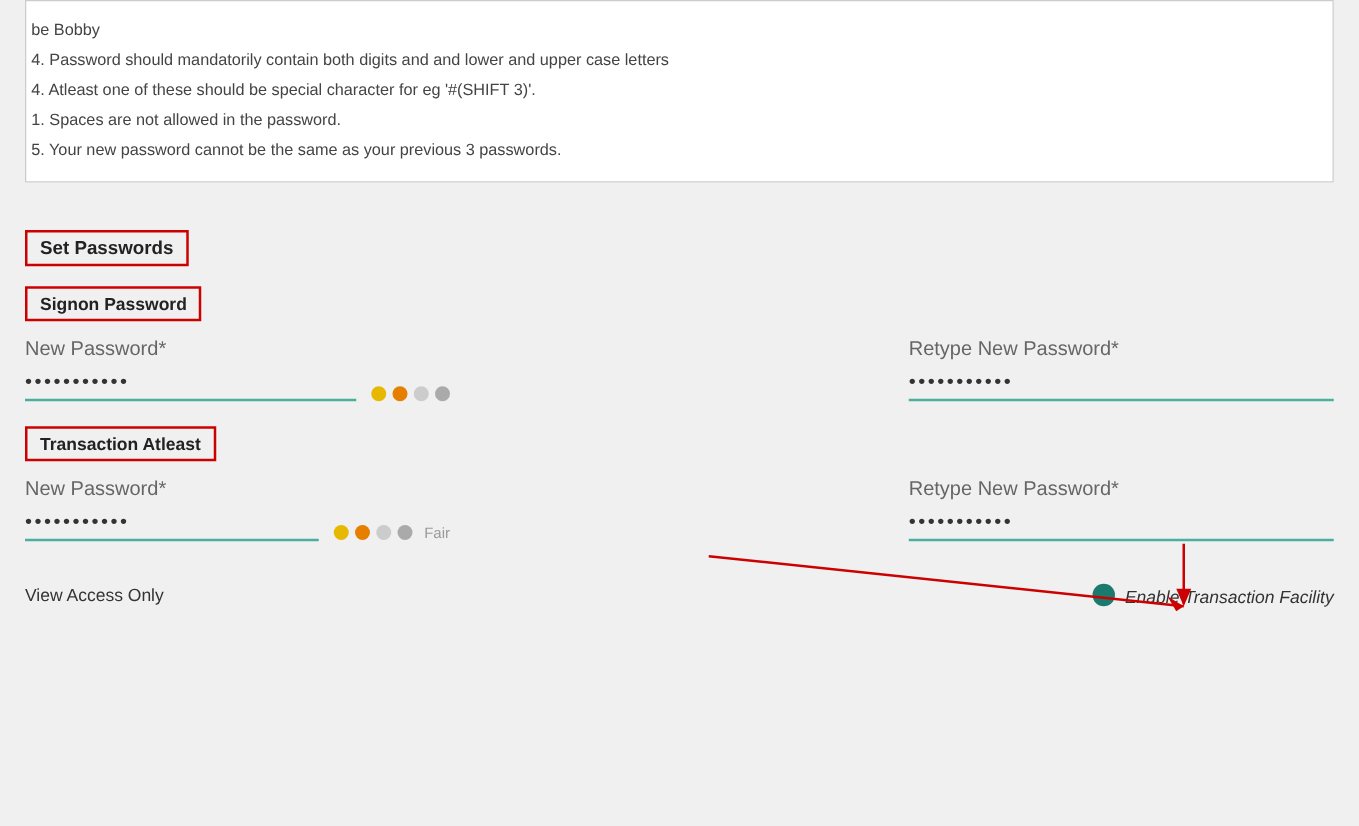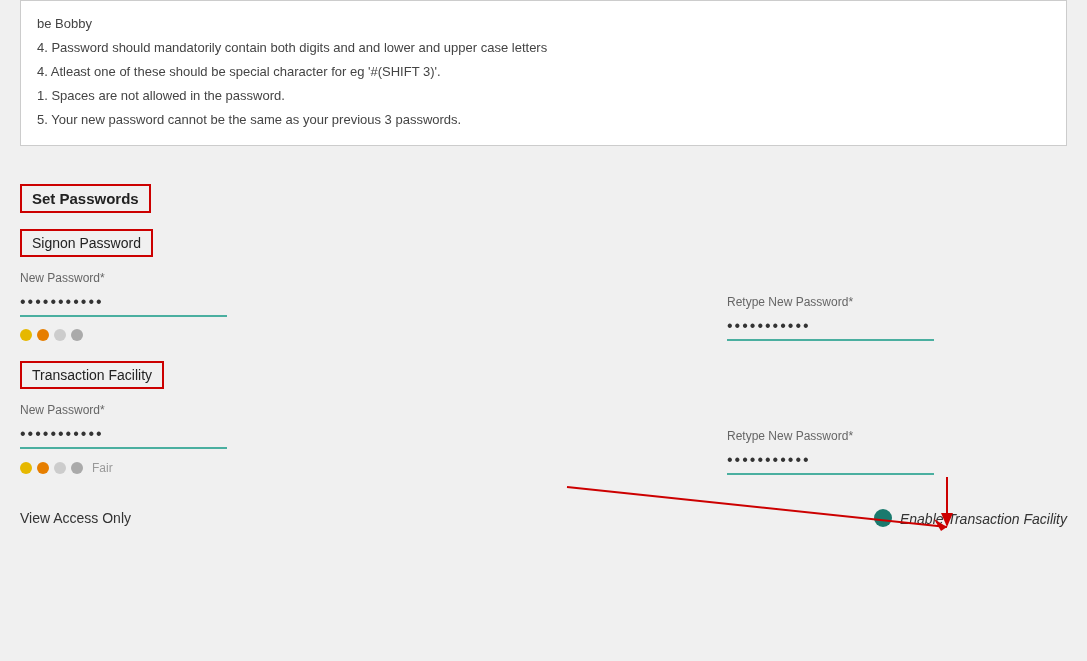"be Bobby" .info-box { padding: 12px 16px -> 12px 4px }
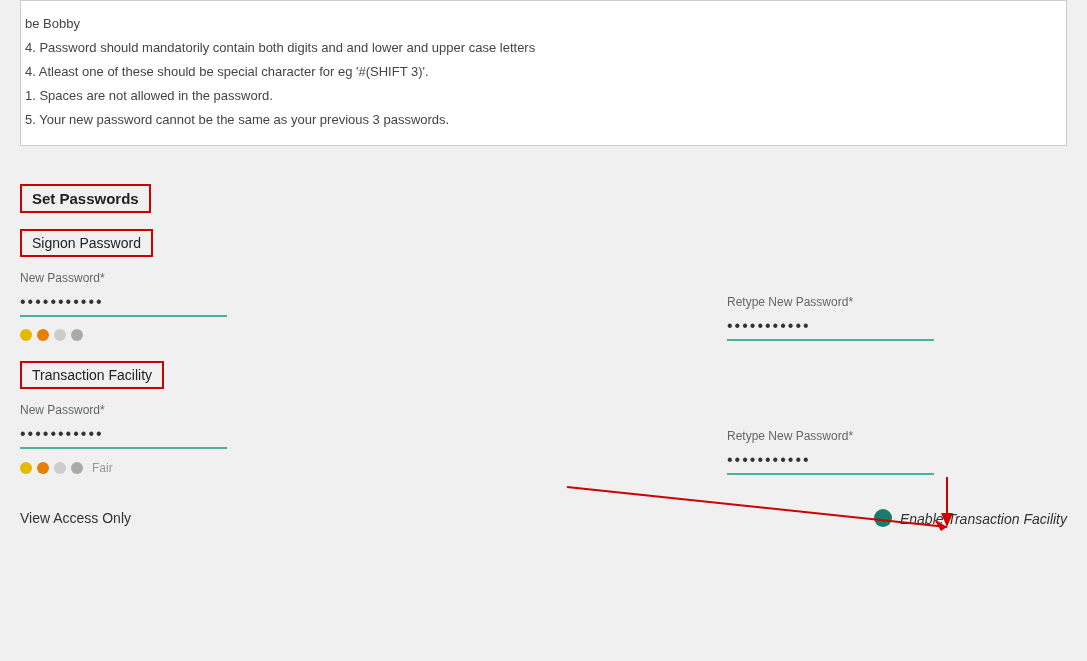"Signon Password" .section-header { font-weight: normal -> bold }
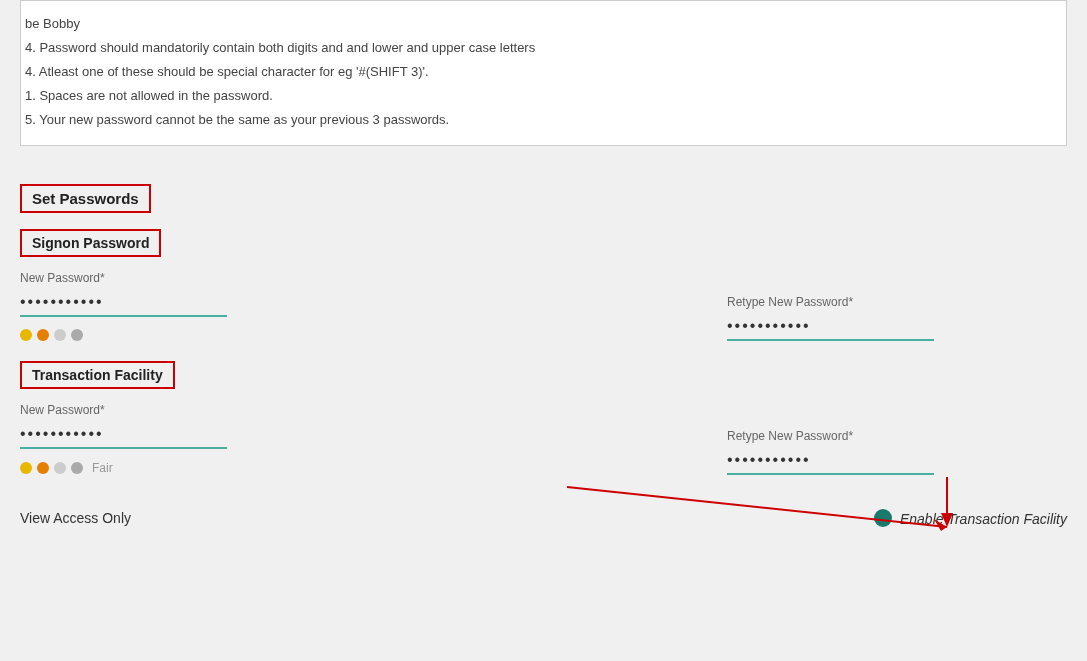"New Password*" .field-label { font-size: 12px -> 16px }
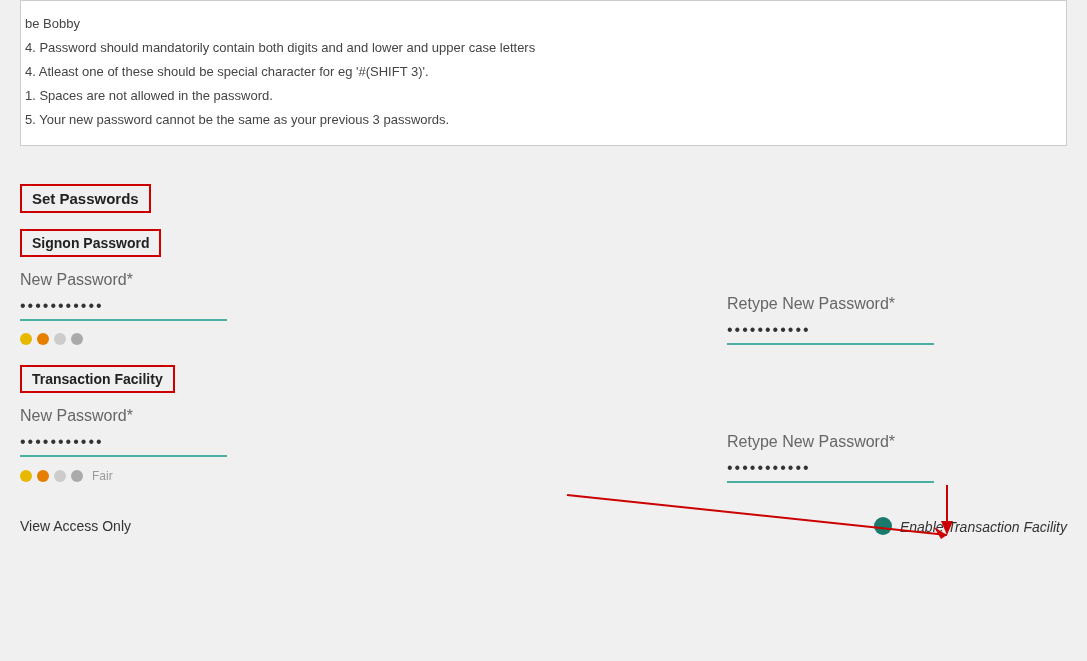"Transaction Facility" div.section-header { text: Facility -> Atleast }
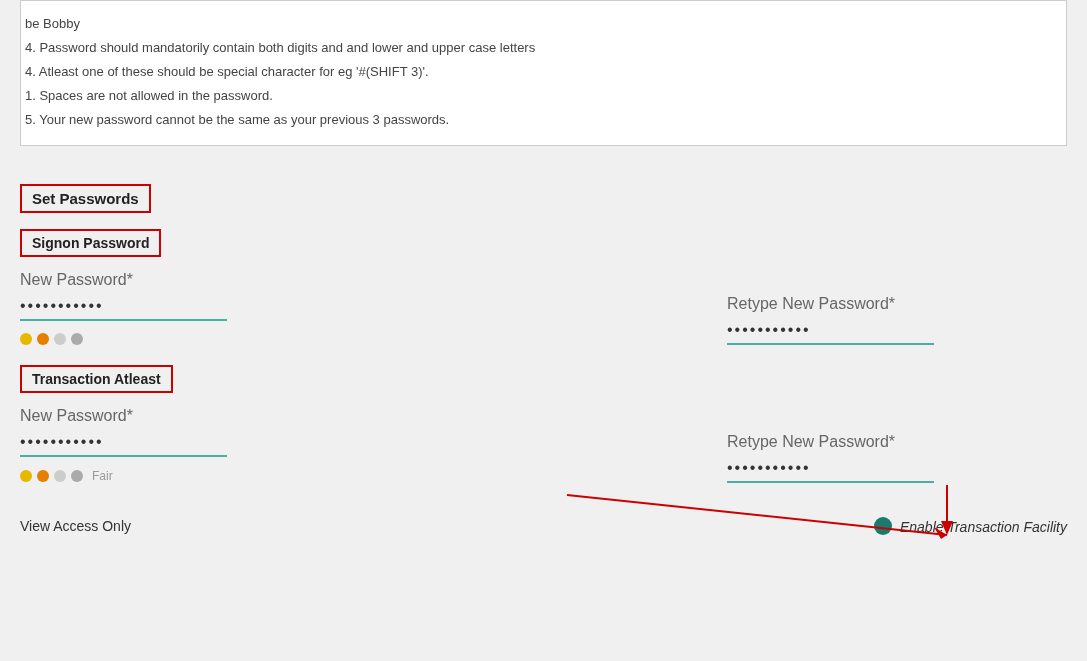"Fair" .field-input-row { align-items: flex-start -> flex-end; flex-direction: column -> none }
